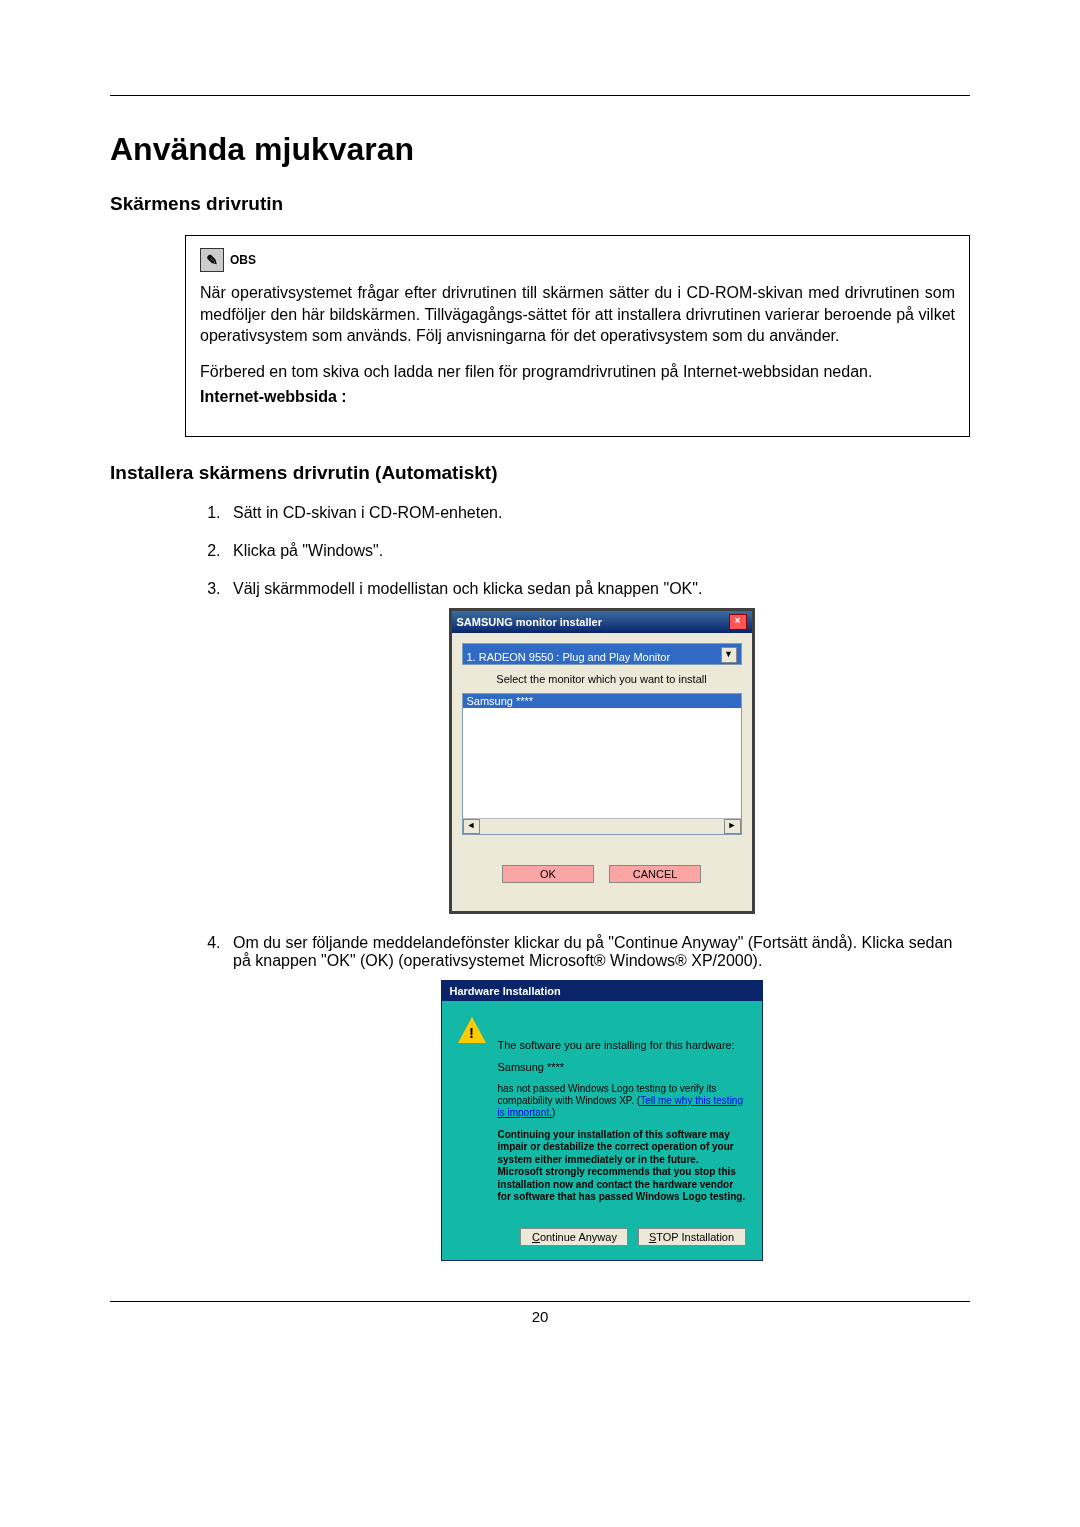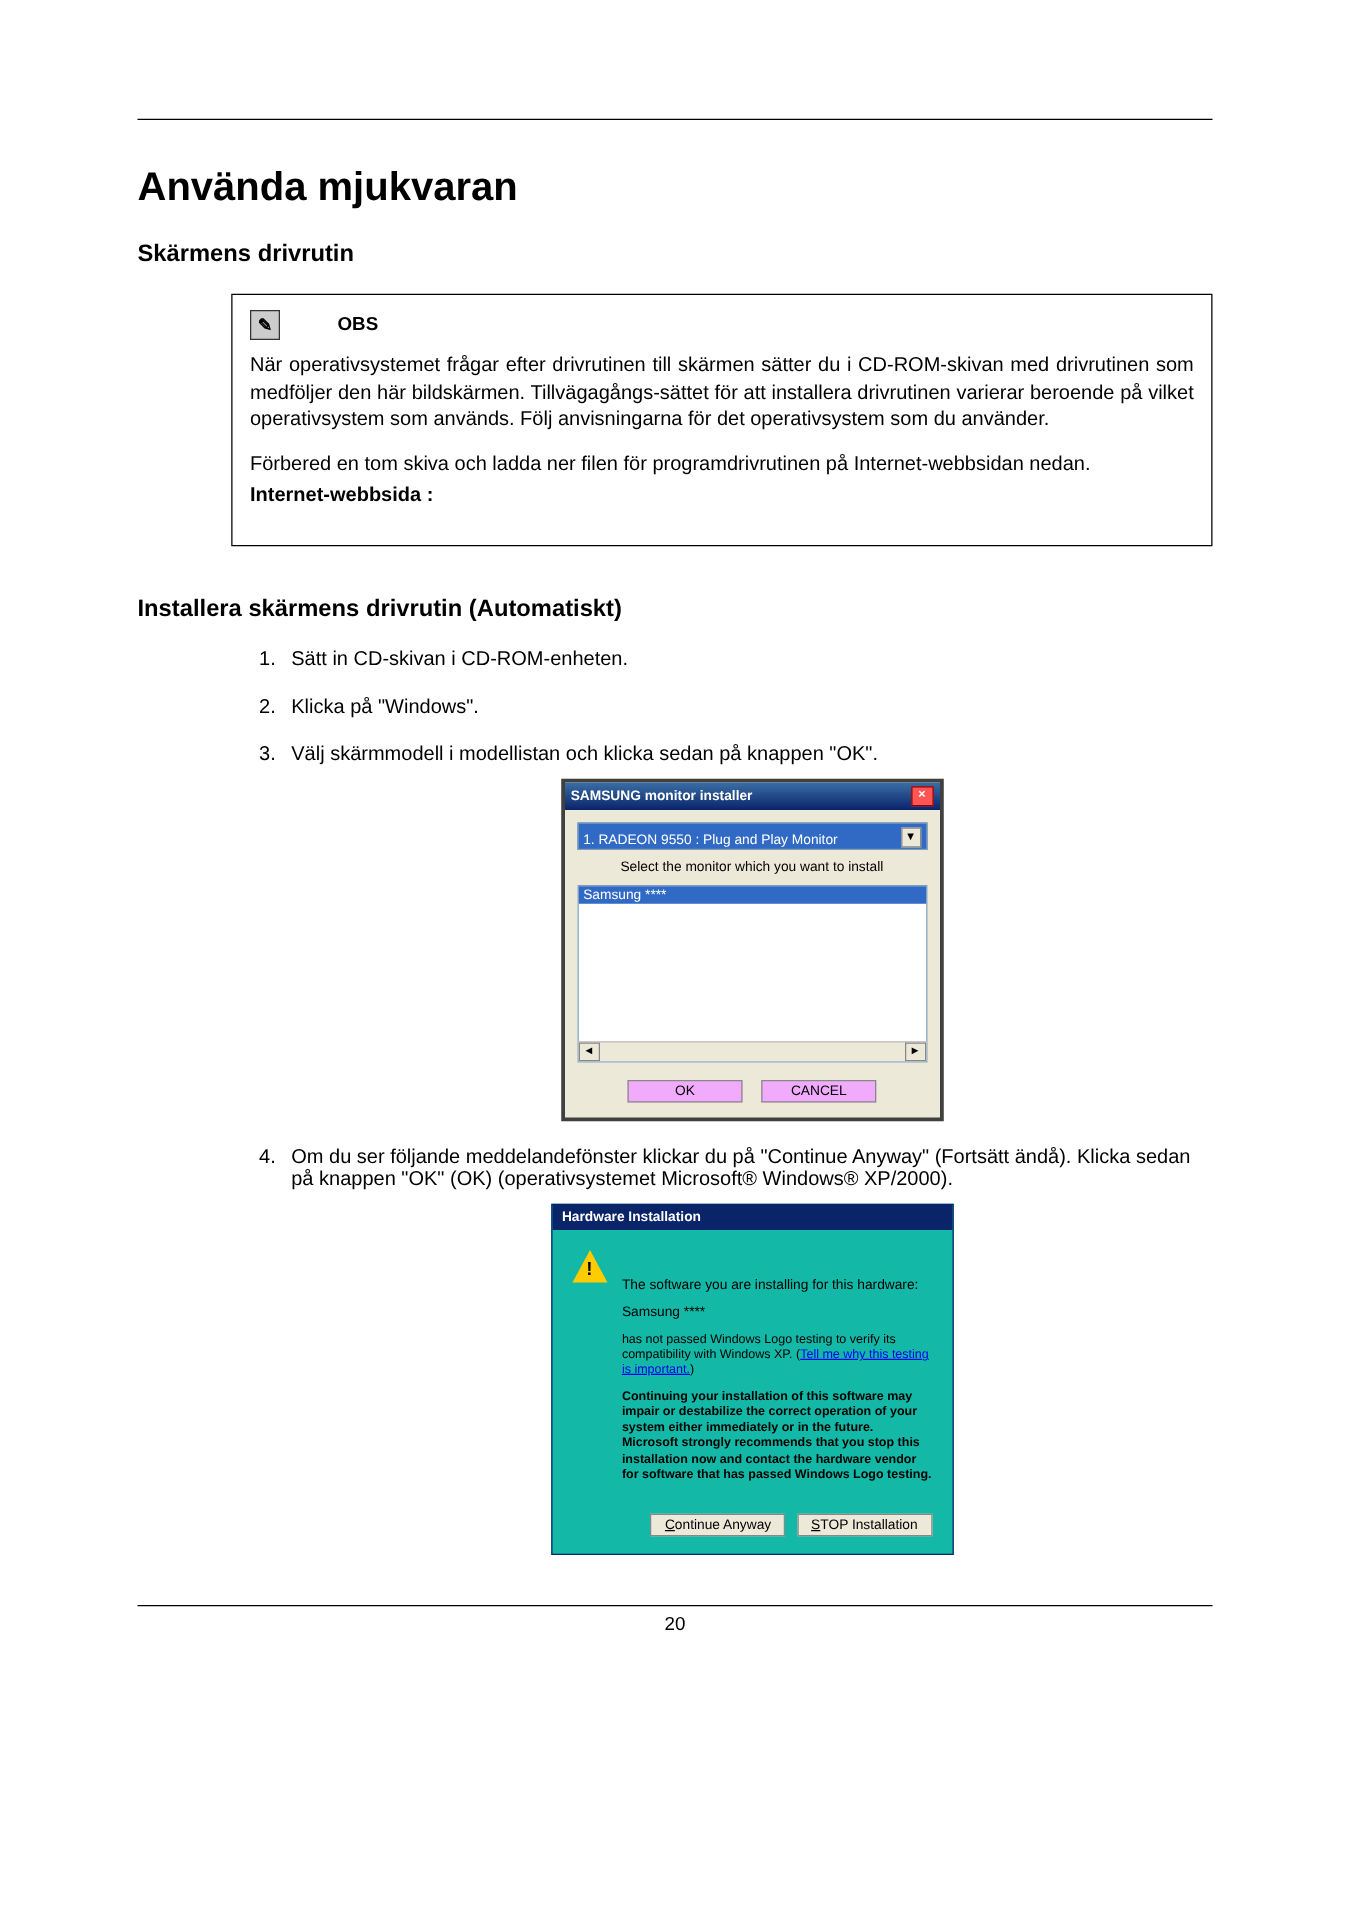"OBS" .note-label { font-size: 15px -> 12px; margin-left: 40px -> none }
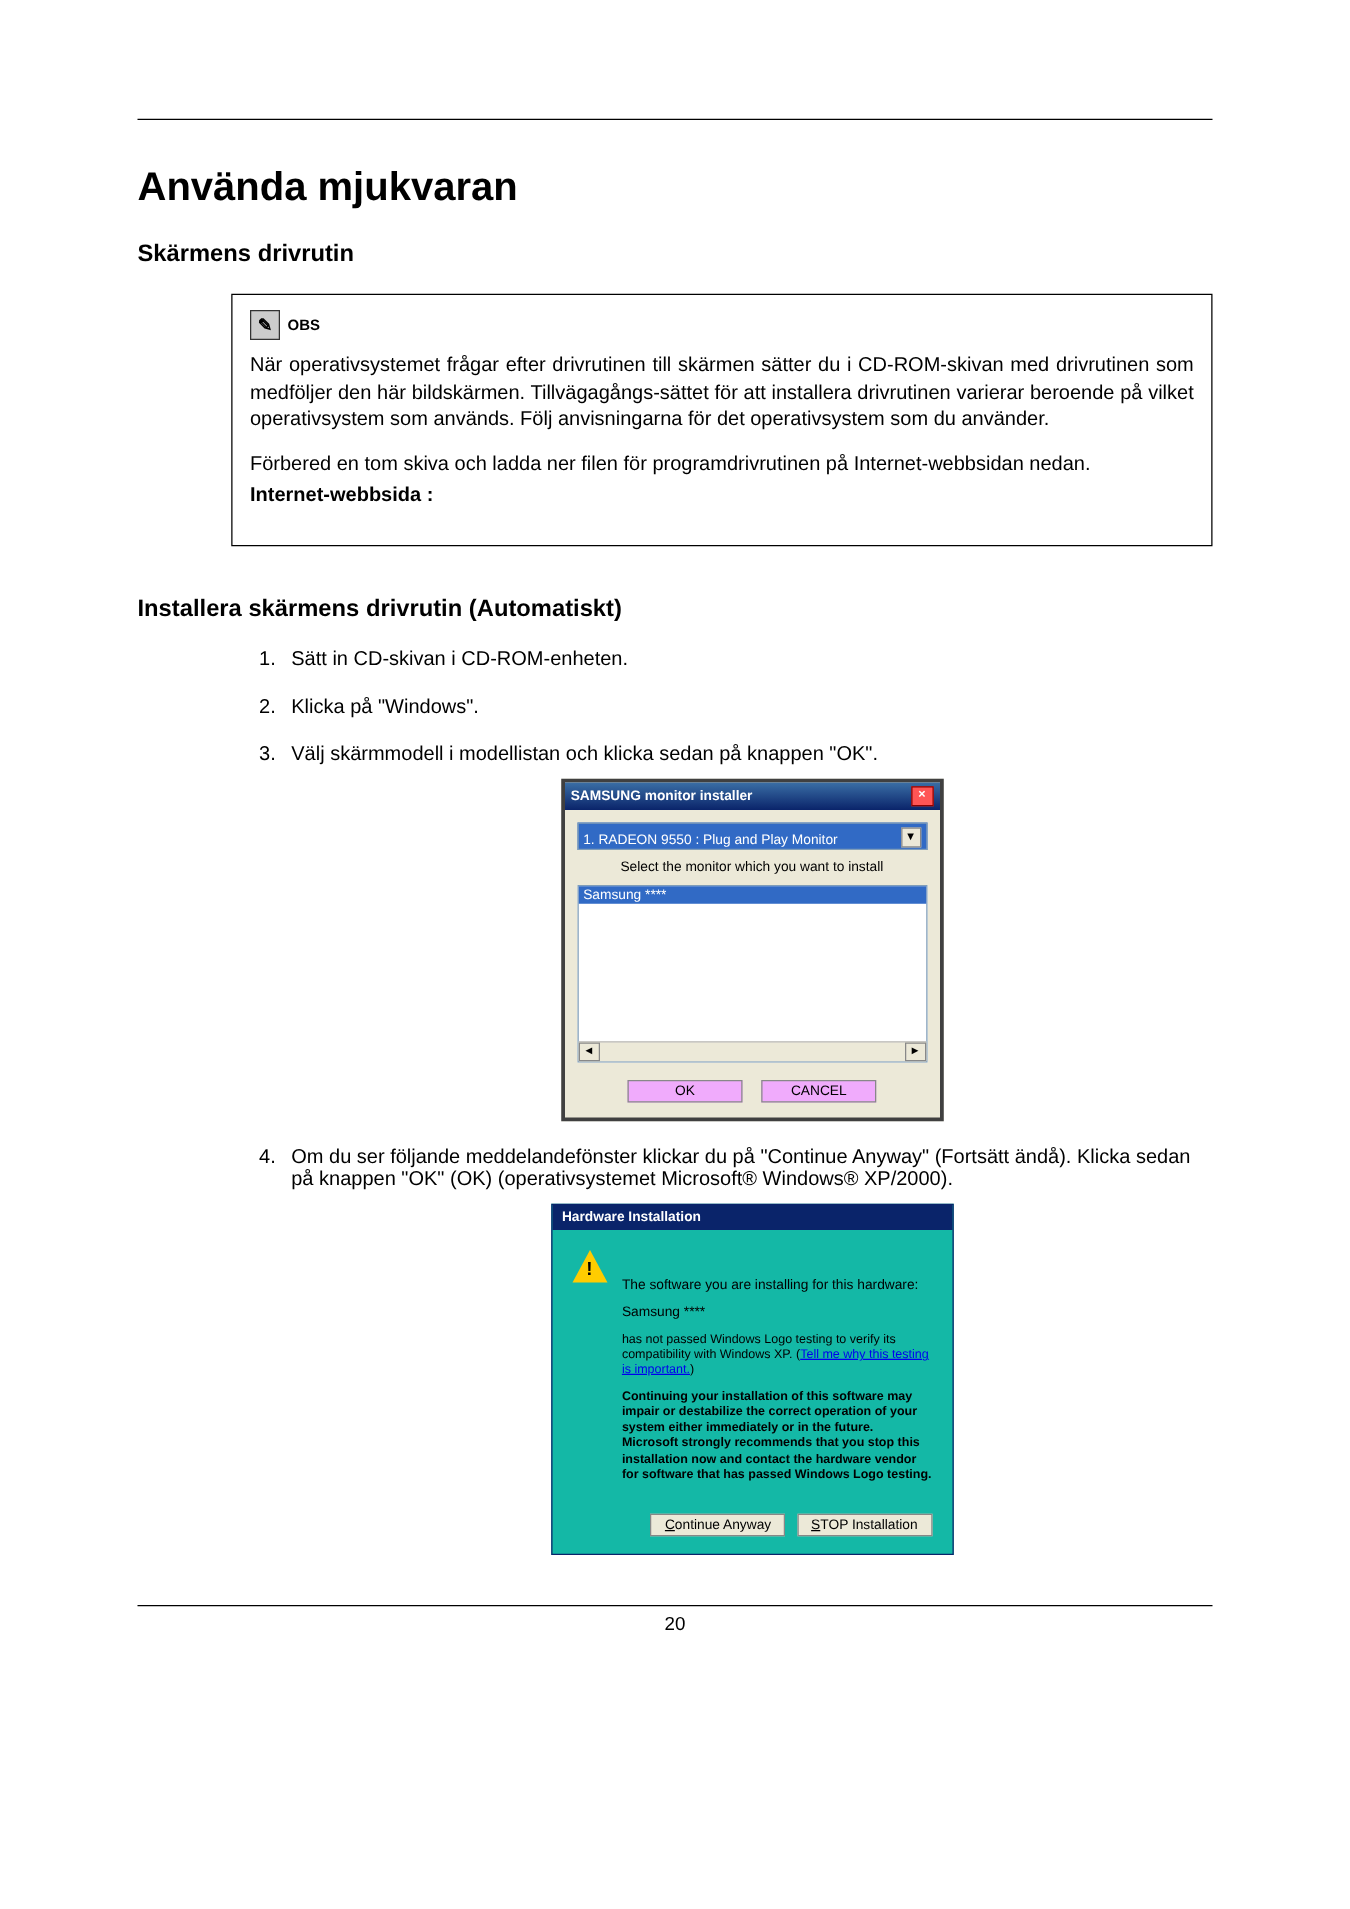"Installera skärmens drivrutin" h2 { margin-top: 40px -> 25px }
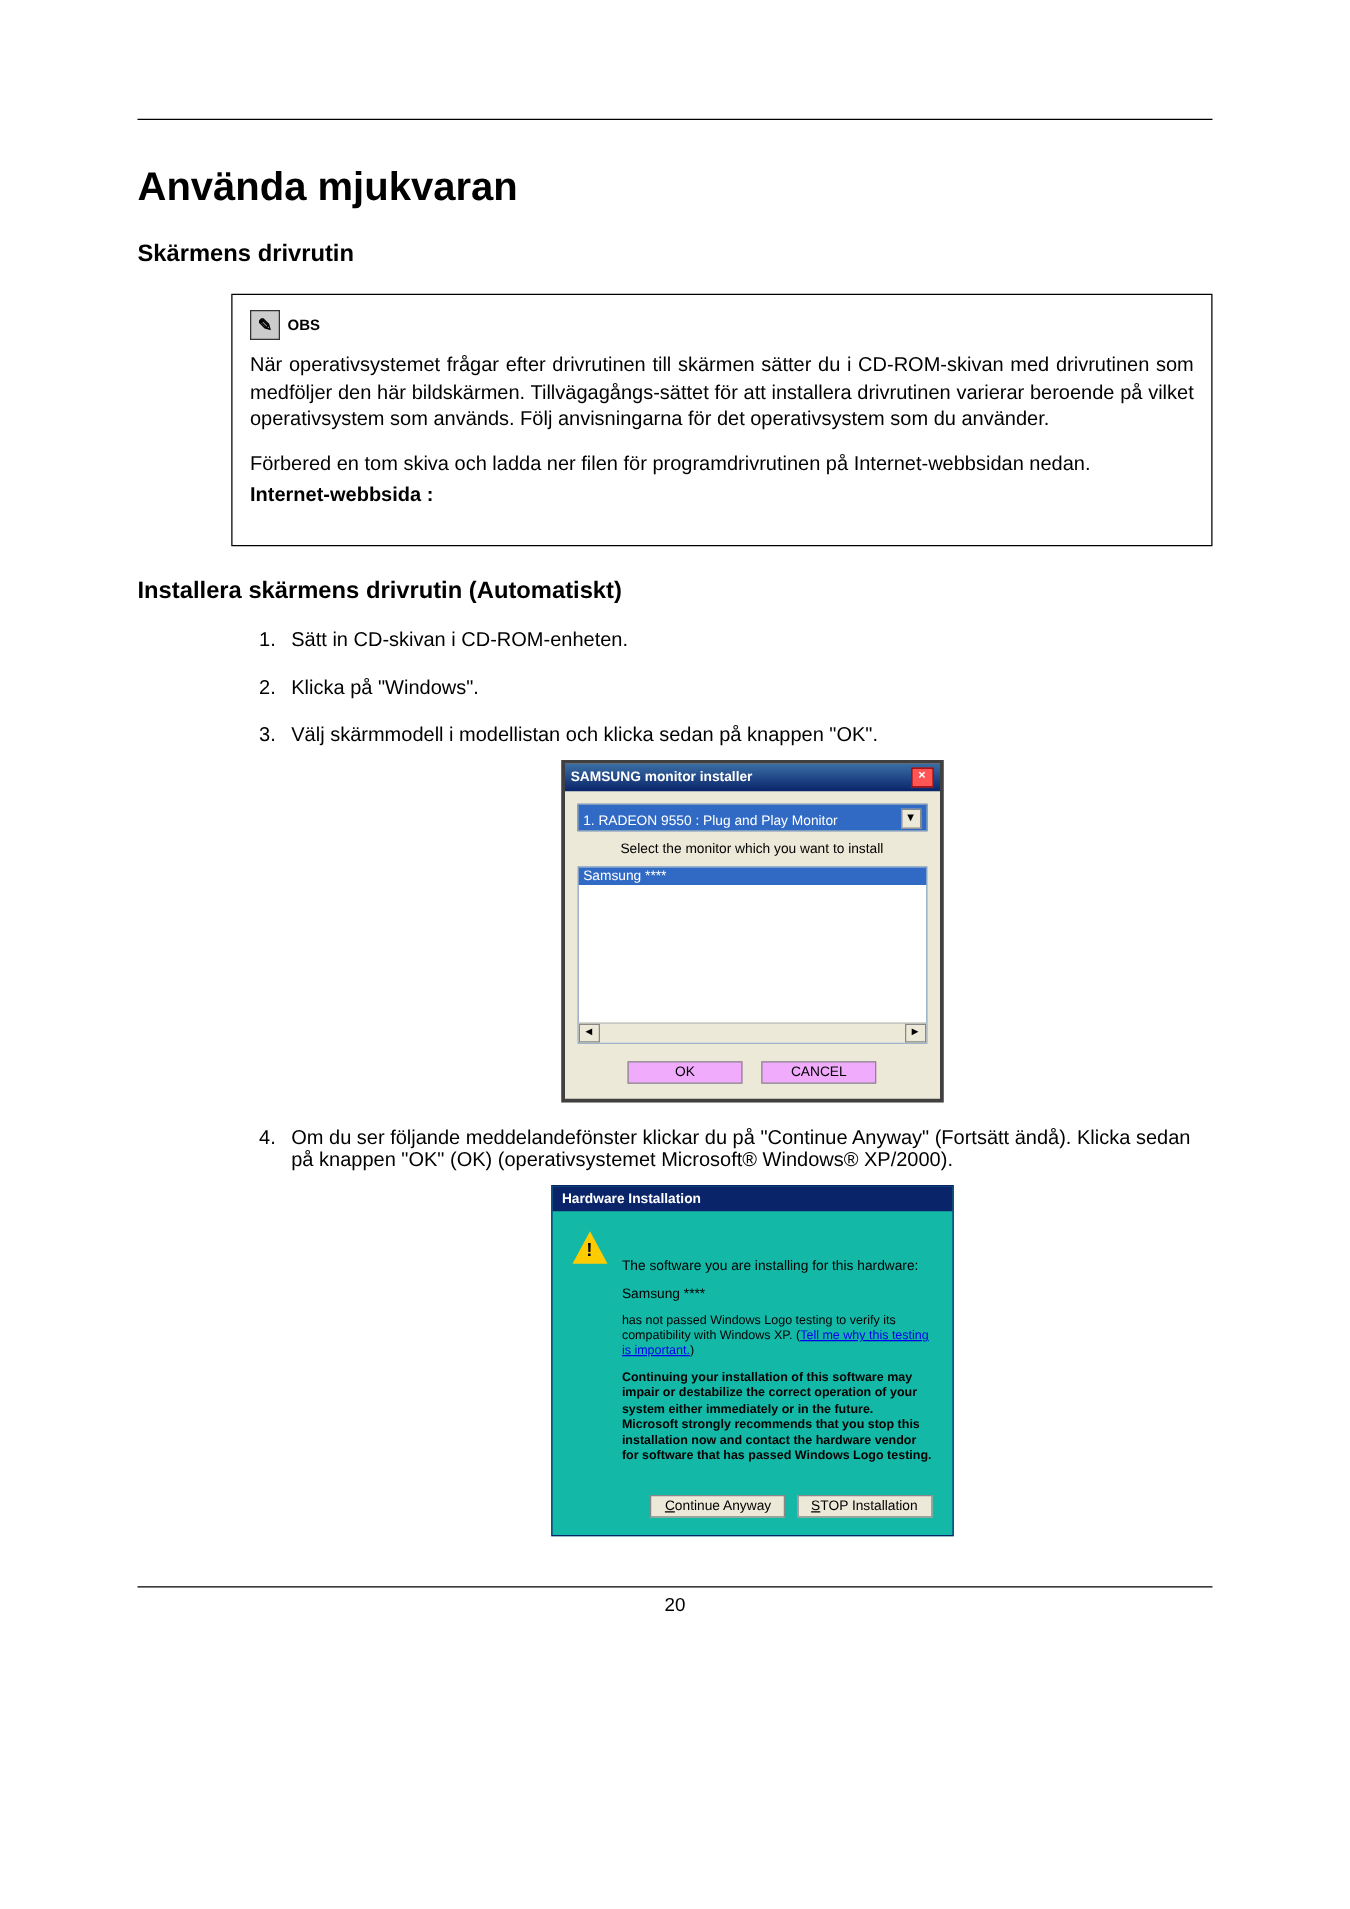"OK" .dlg-btn { background: #f0abfc -> #fca5a5; margin: 0 6px -> 16px 6px }
